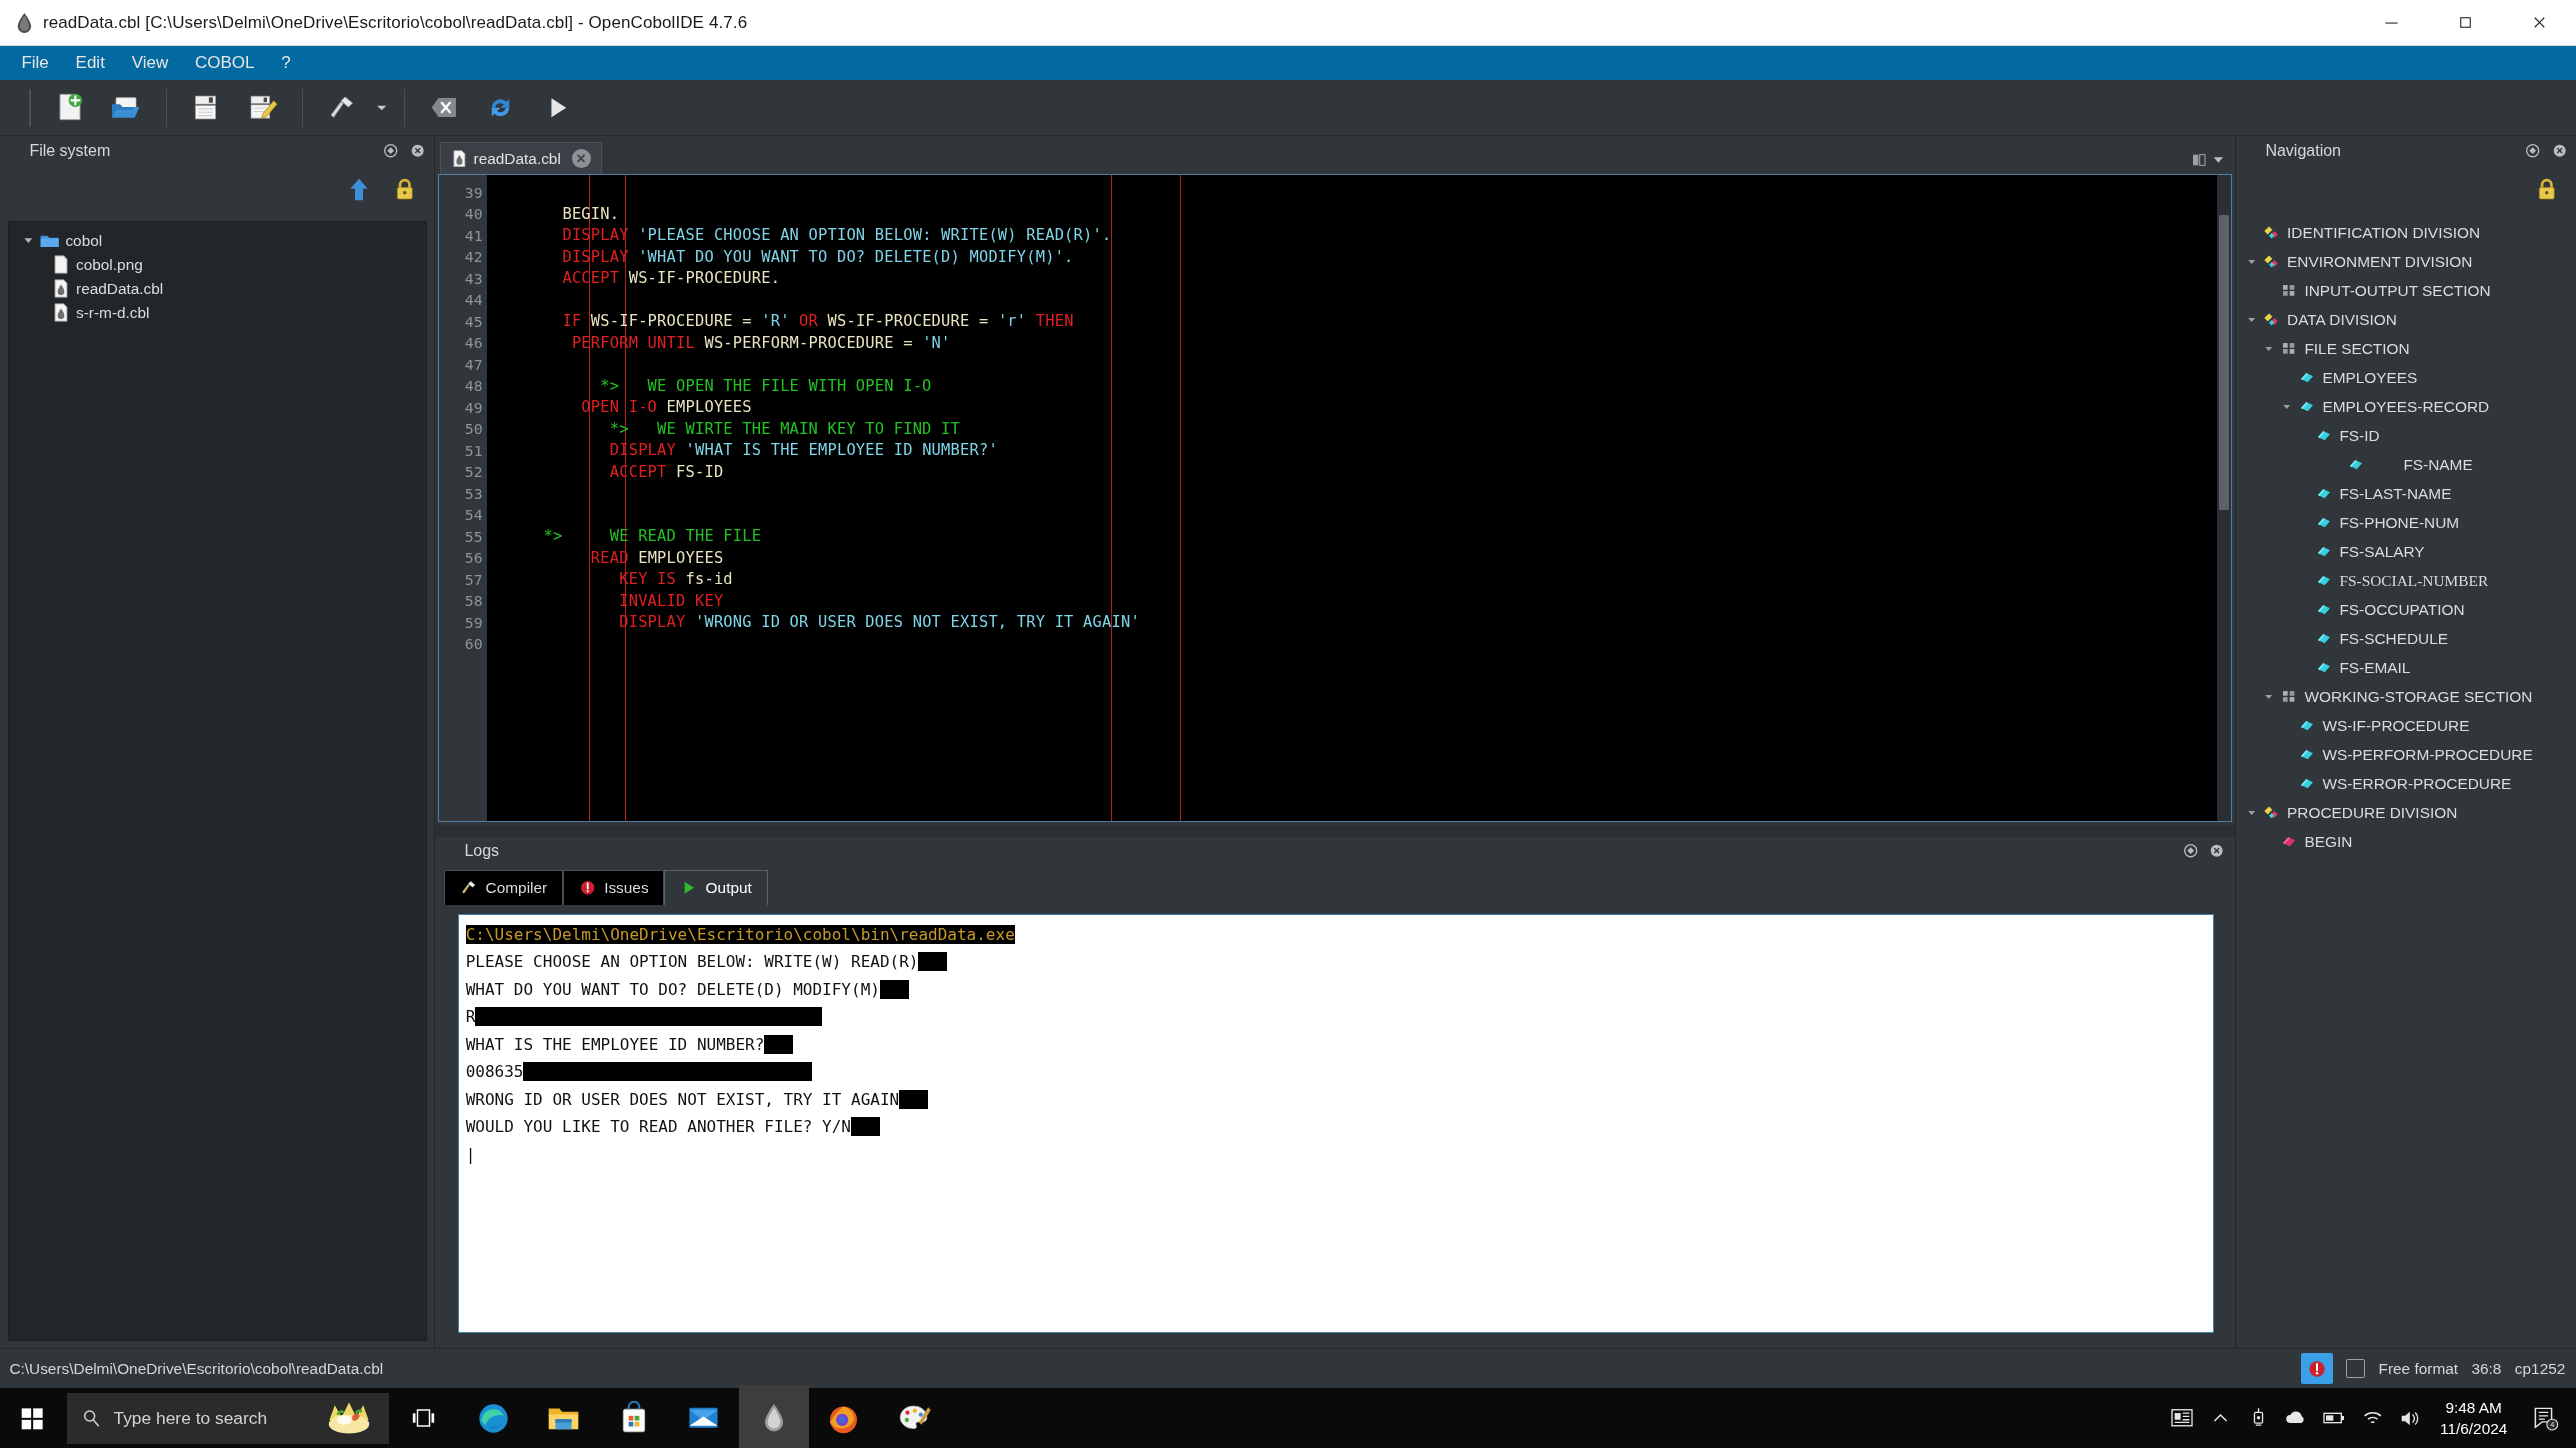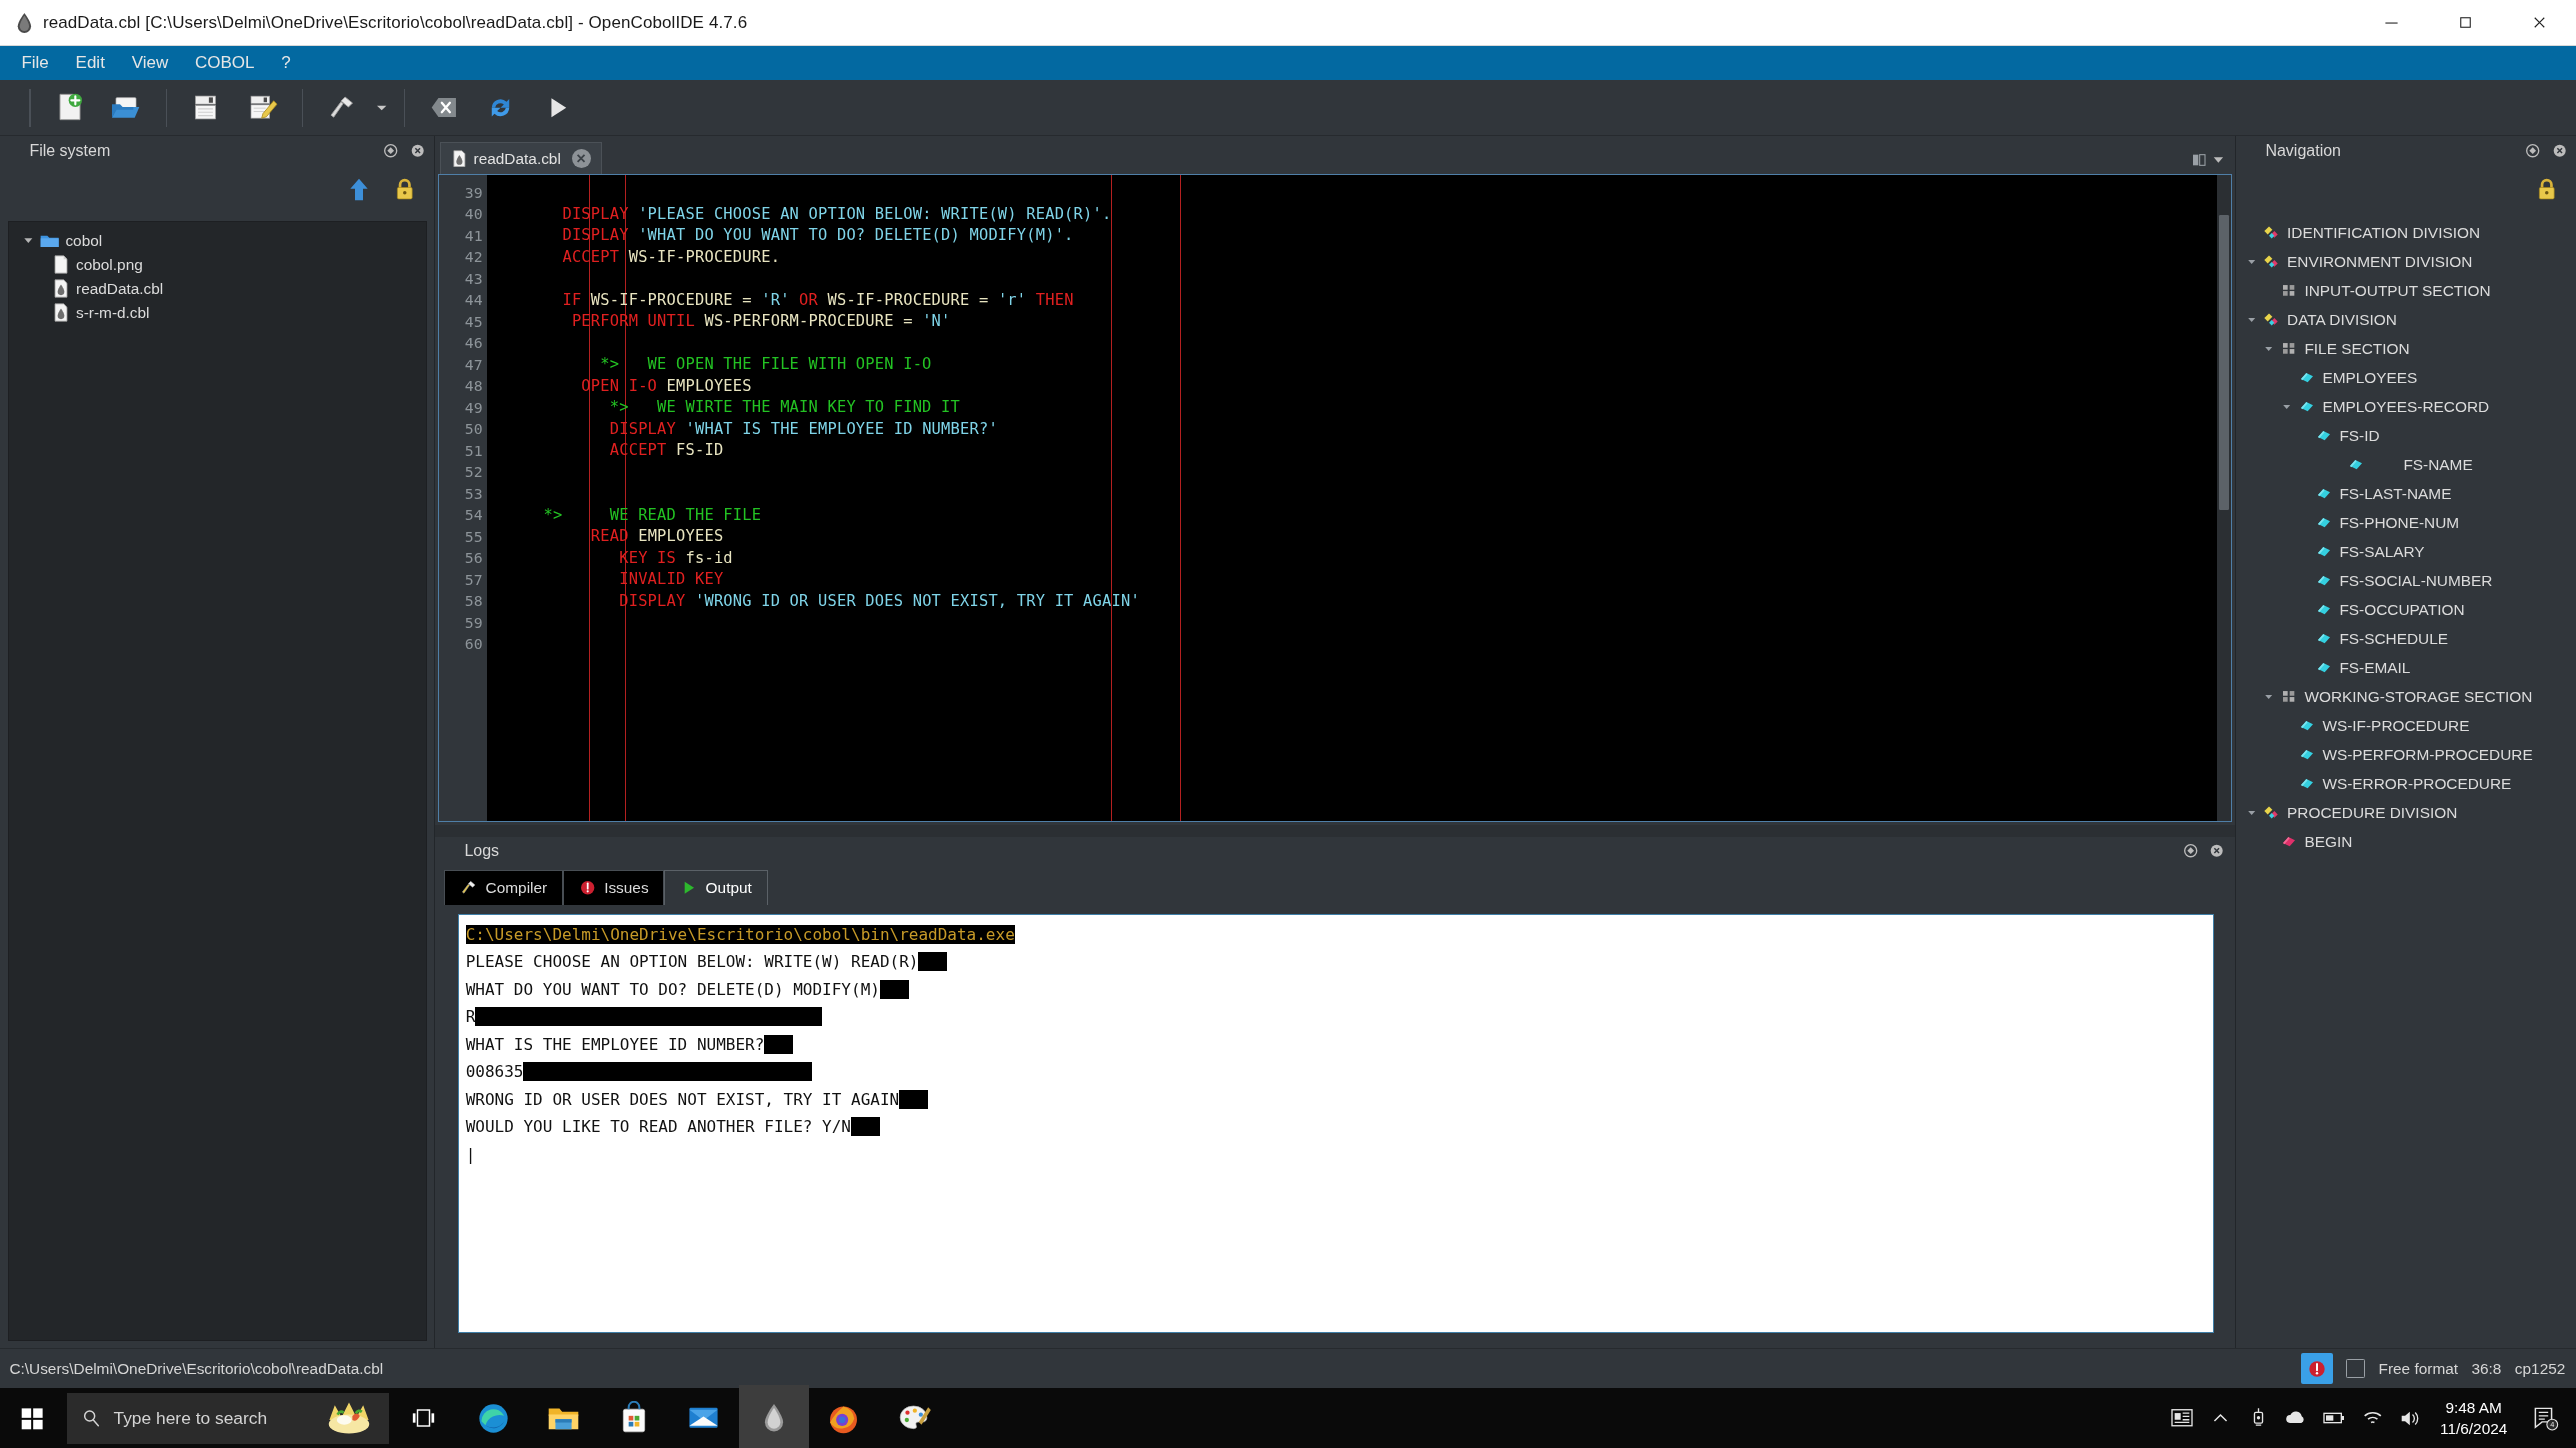"BEGIN." div.code-line { html: none -> <div><span> </span><span>BEGIN.</span></div> }
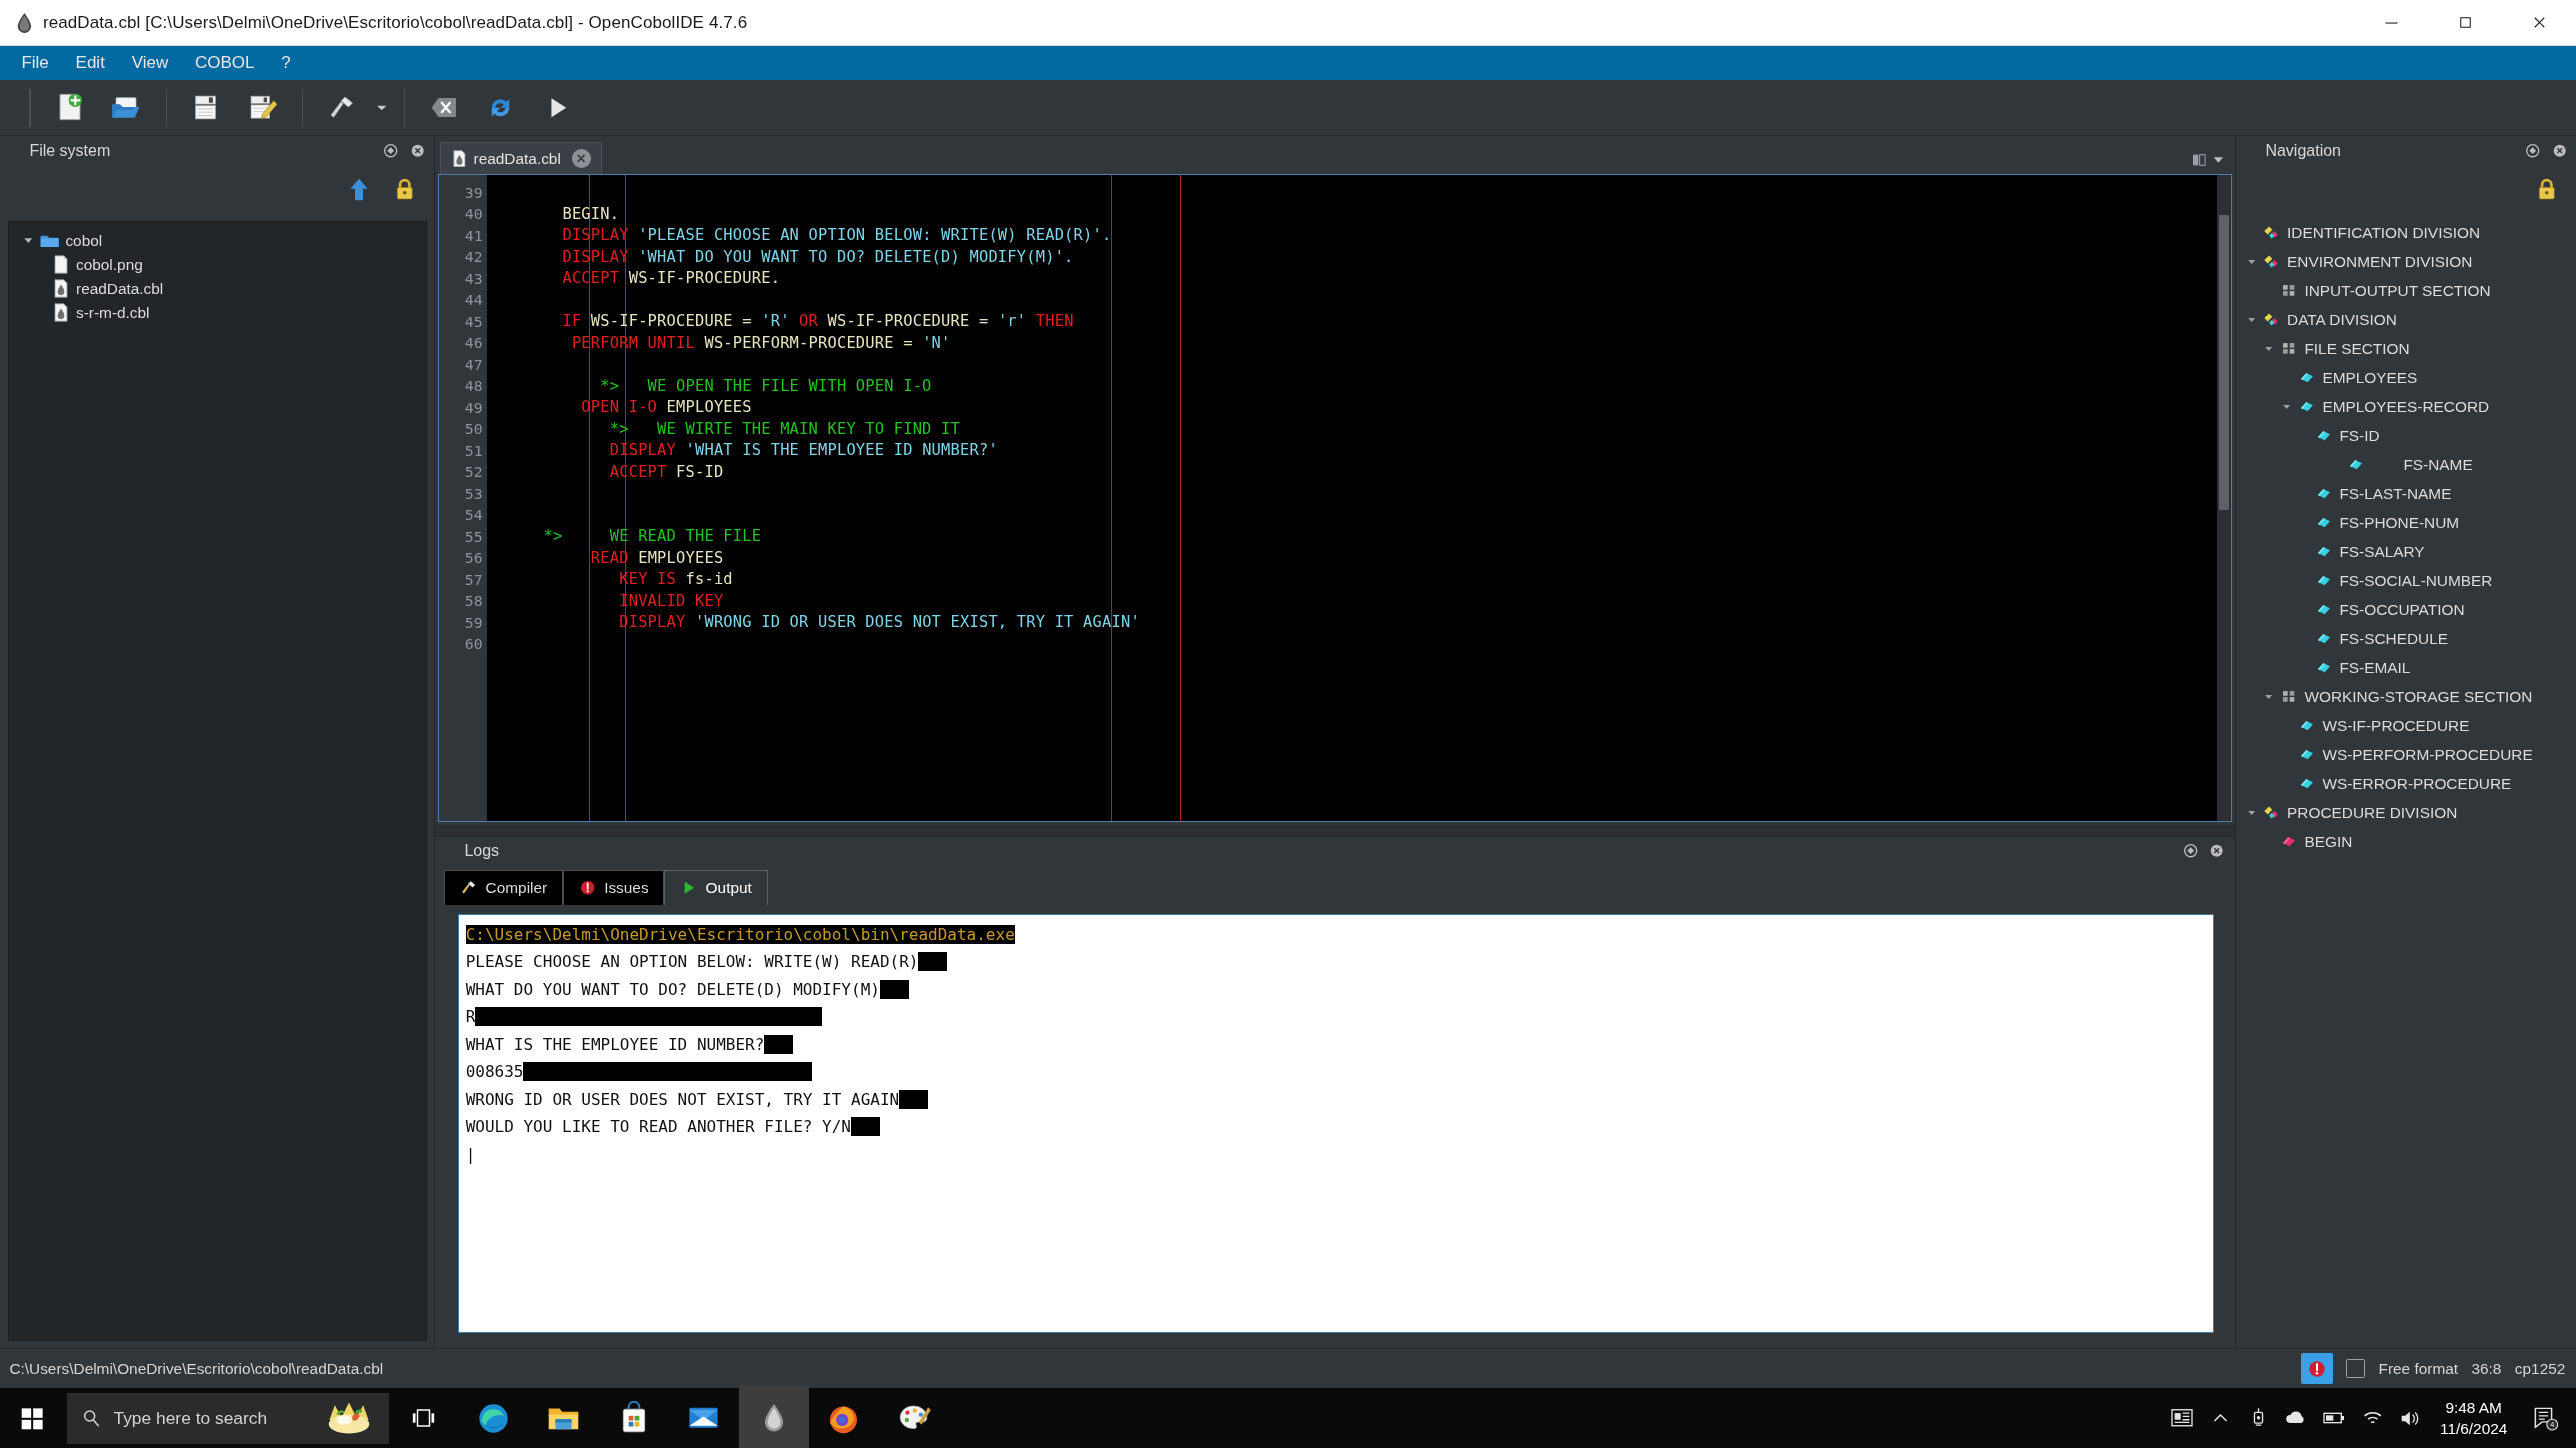"FS-SOCIAL-NUMBER" div.nav-row { font-family: none -> Liberation Serif, serif }
